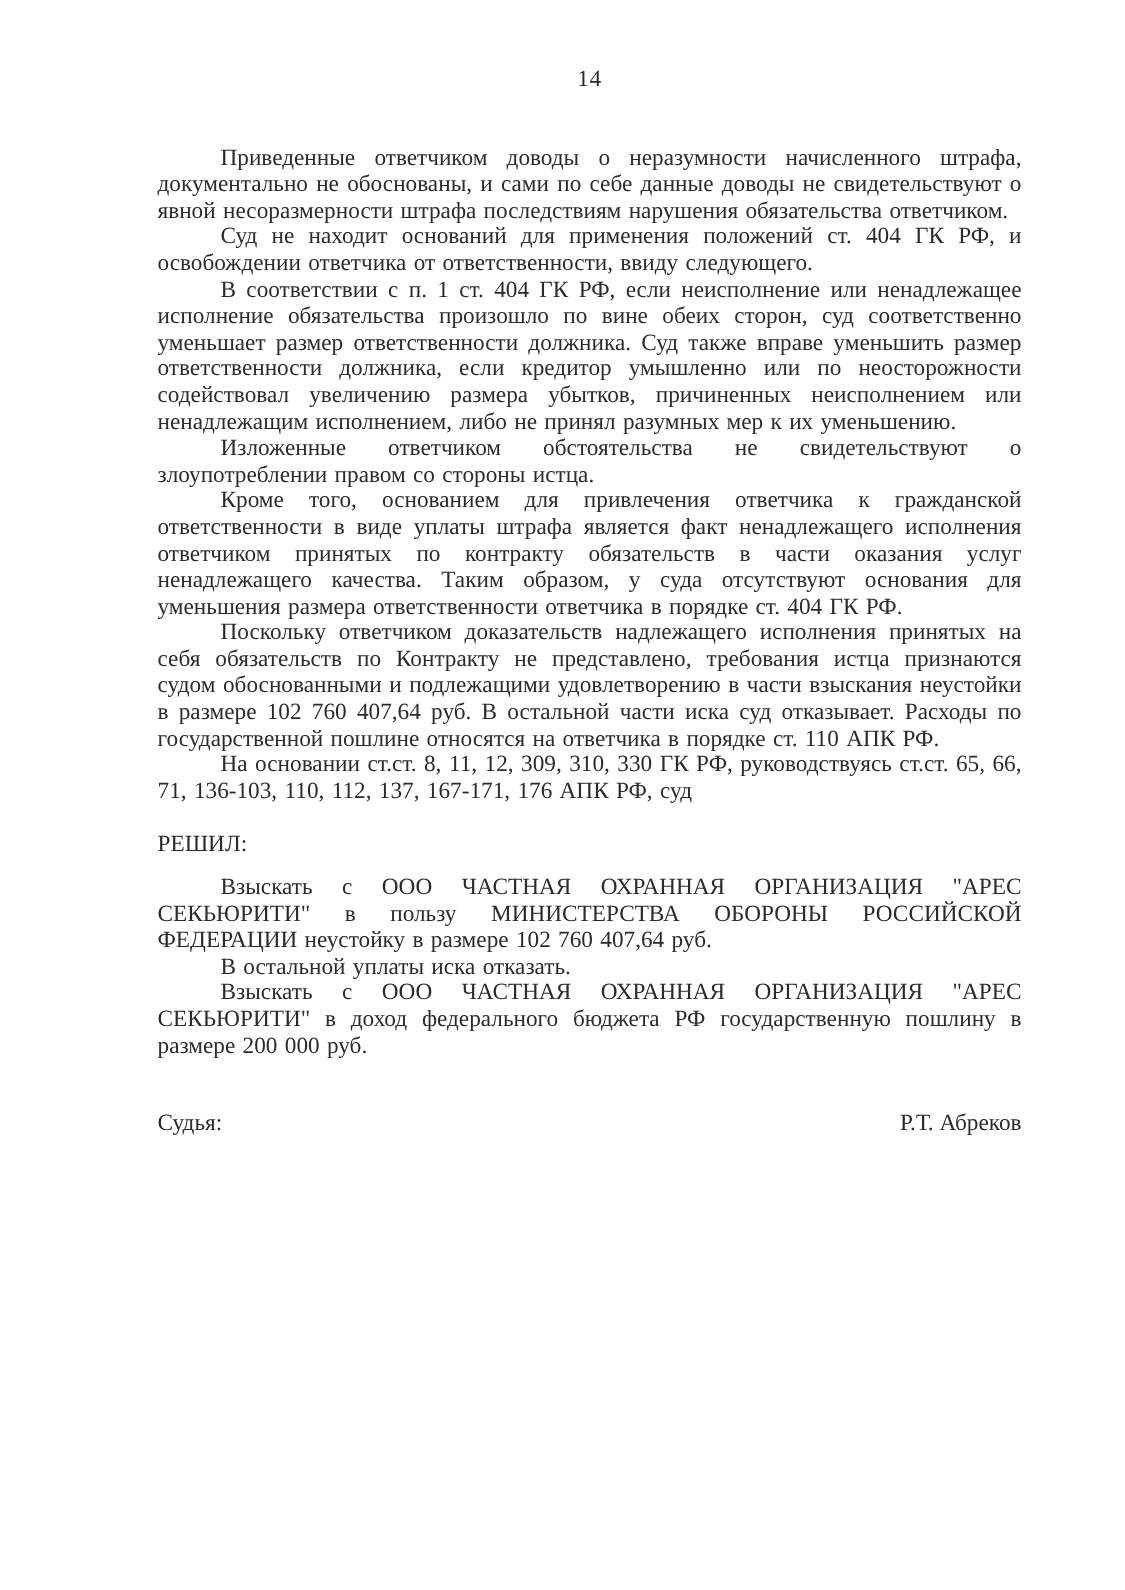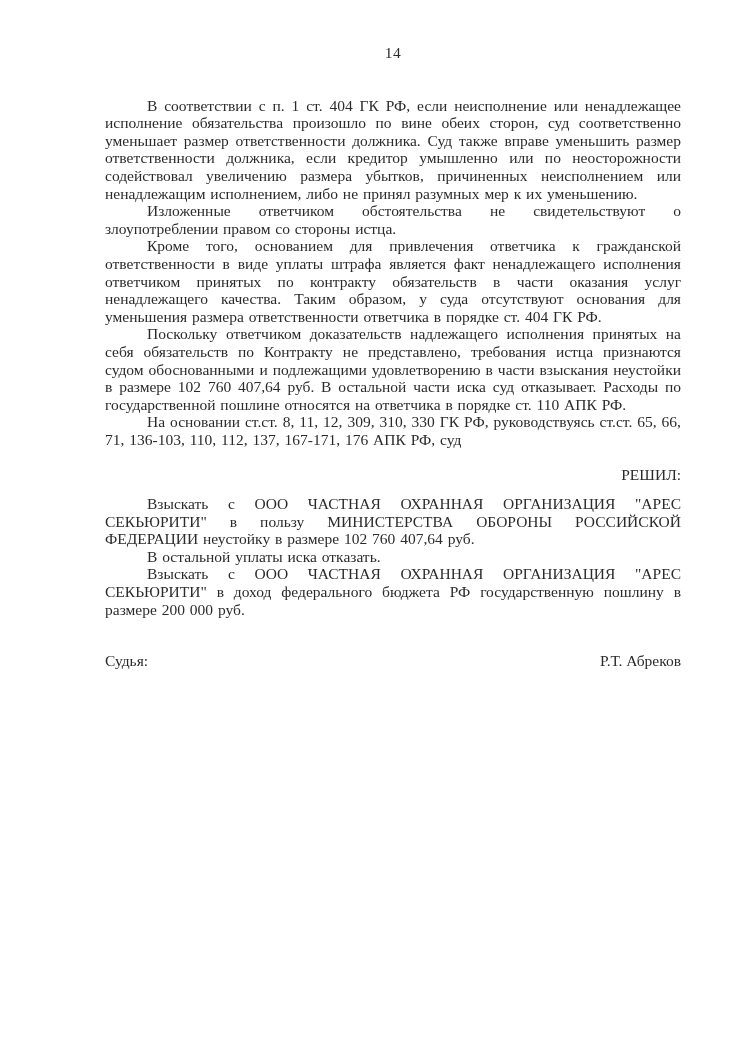"Приведенные ответчиком доводы о" p.para { html: none -> <p>Приведенные ответчиком доводы о неразумности начисленного штрафа, документально не обоснованы, и сами по себе данные доводы не свидетельствуют о явной несоразмерности штрафа последствиям нарушения обязательства ответчиком.</p> }
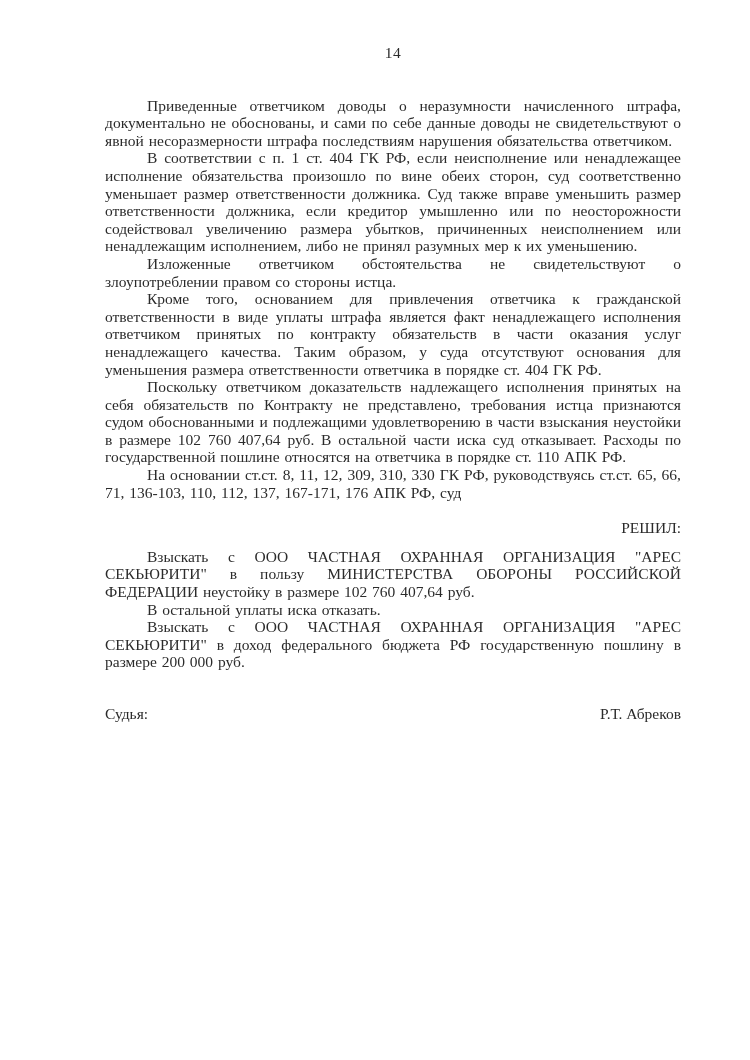"Суд не находит оснований для" p.para { html: none -> <p>Суд не находит оснований для применения положений ст. 404 ГК РФ, и освобождении ответчика от ответственности, ввиду следующего.</p> }
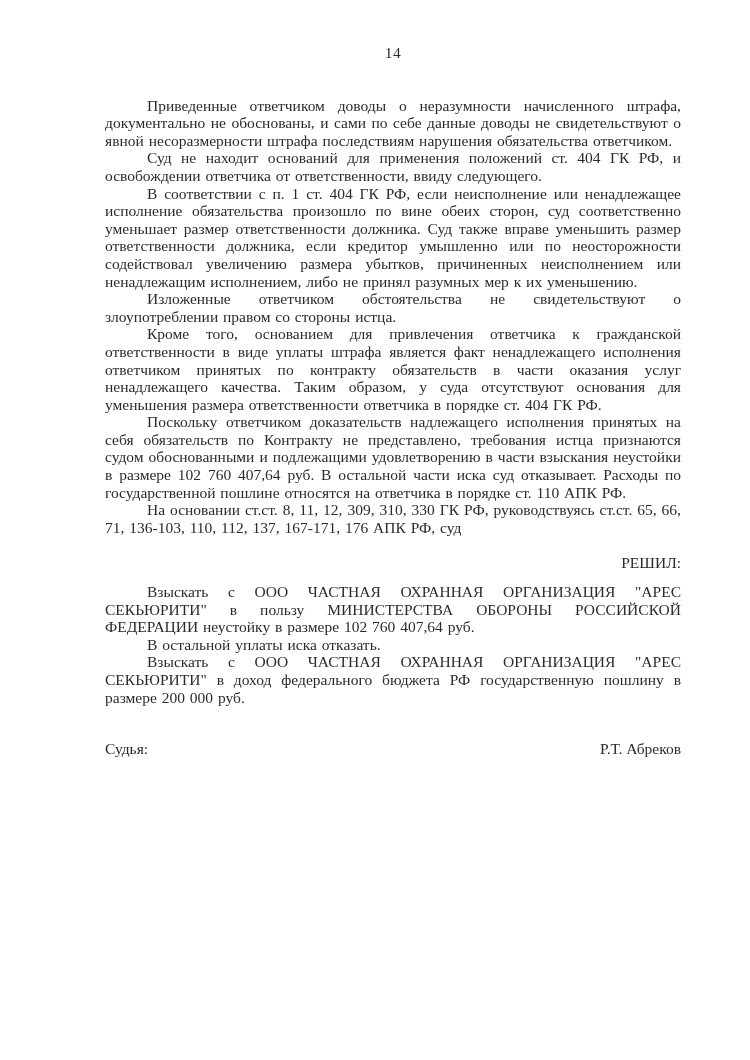"РЕШИЛ:" .ruling-heading { text-align: right -> left }
